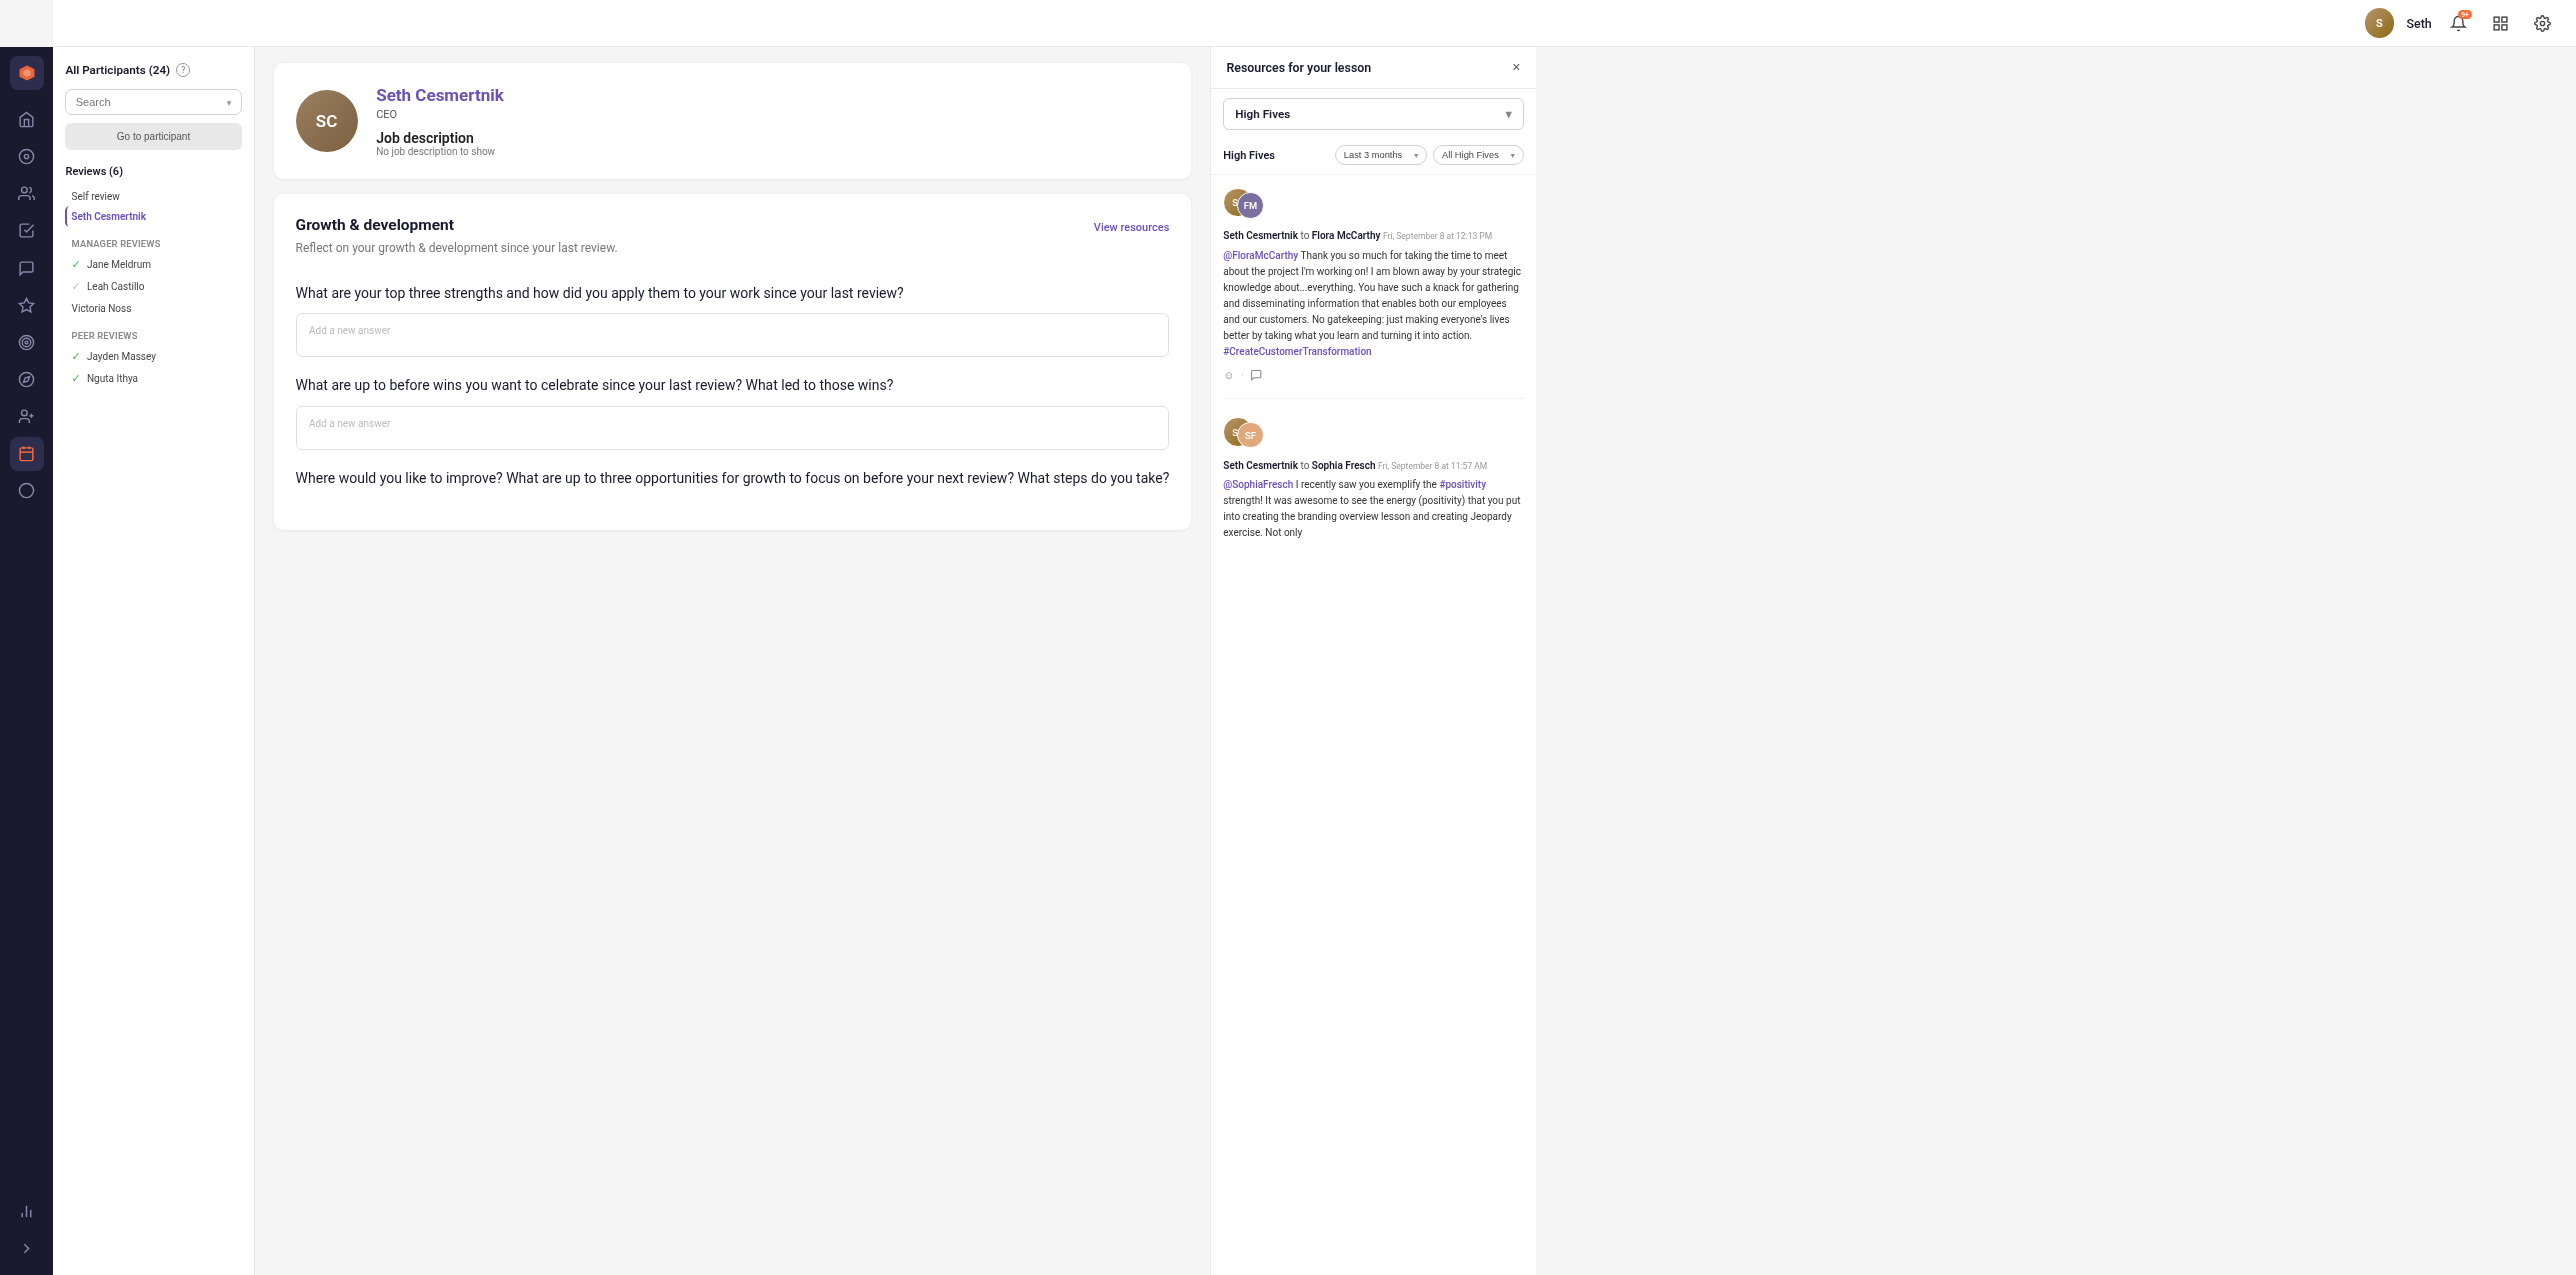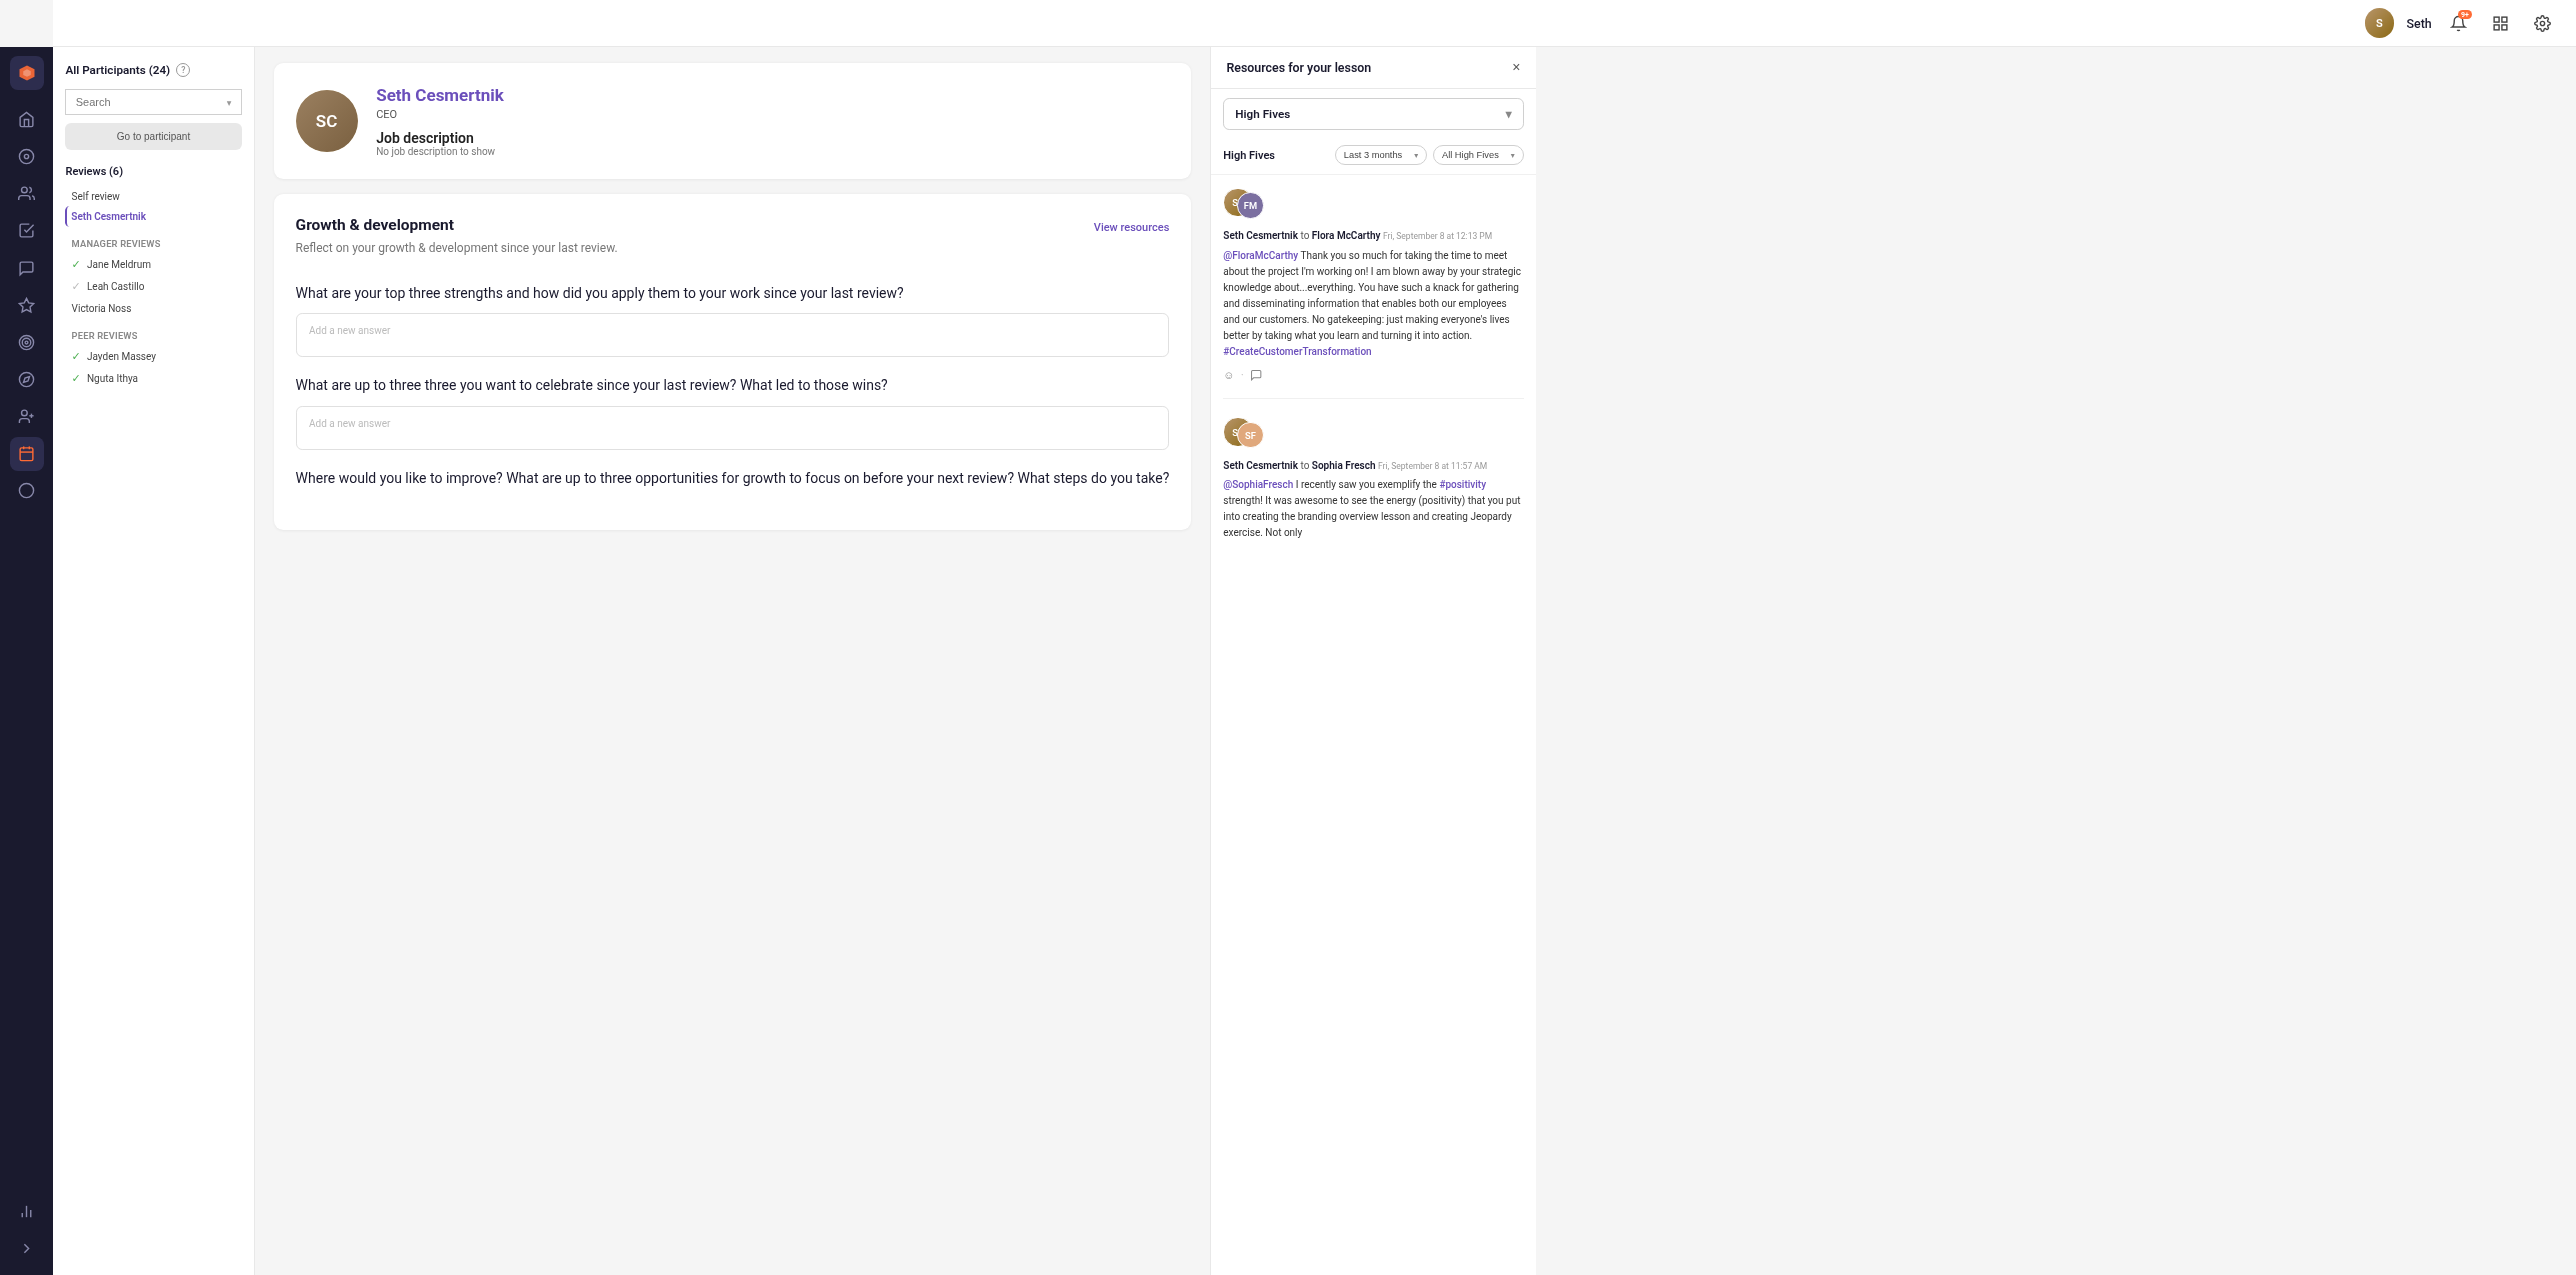"Search" .search-box { border-radius: 0 -> 7px }
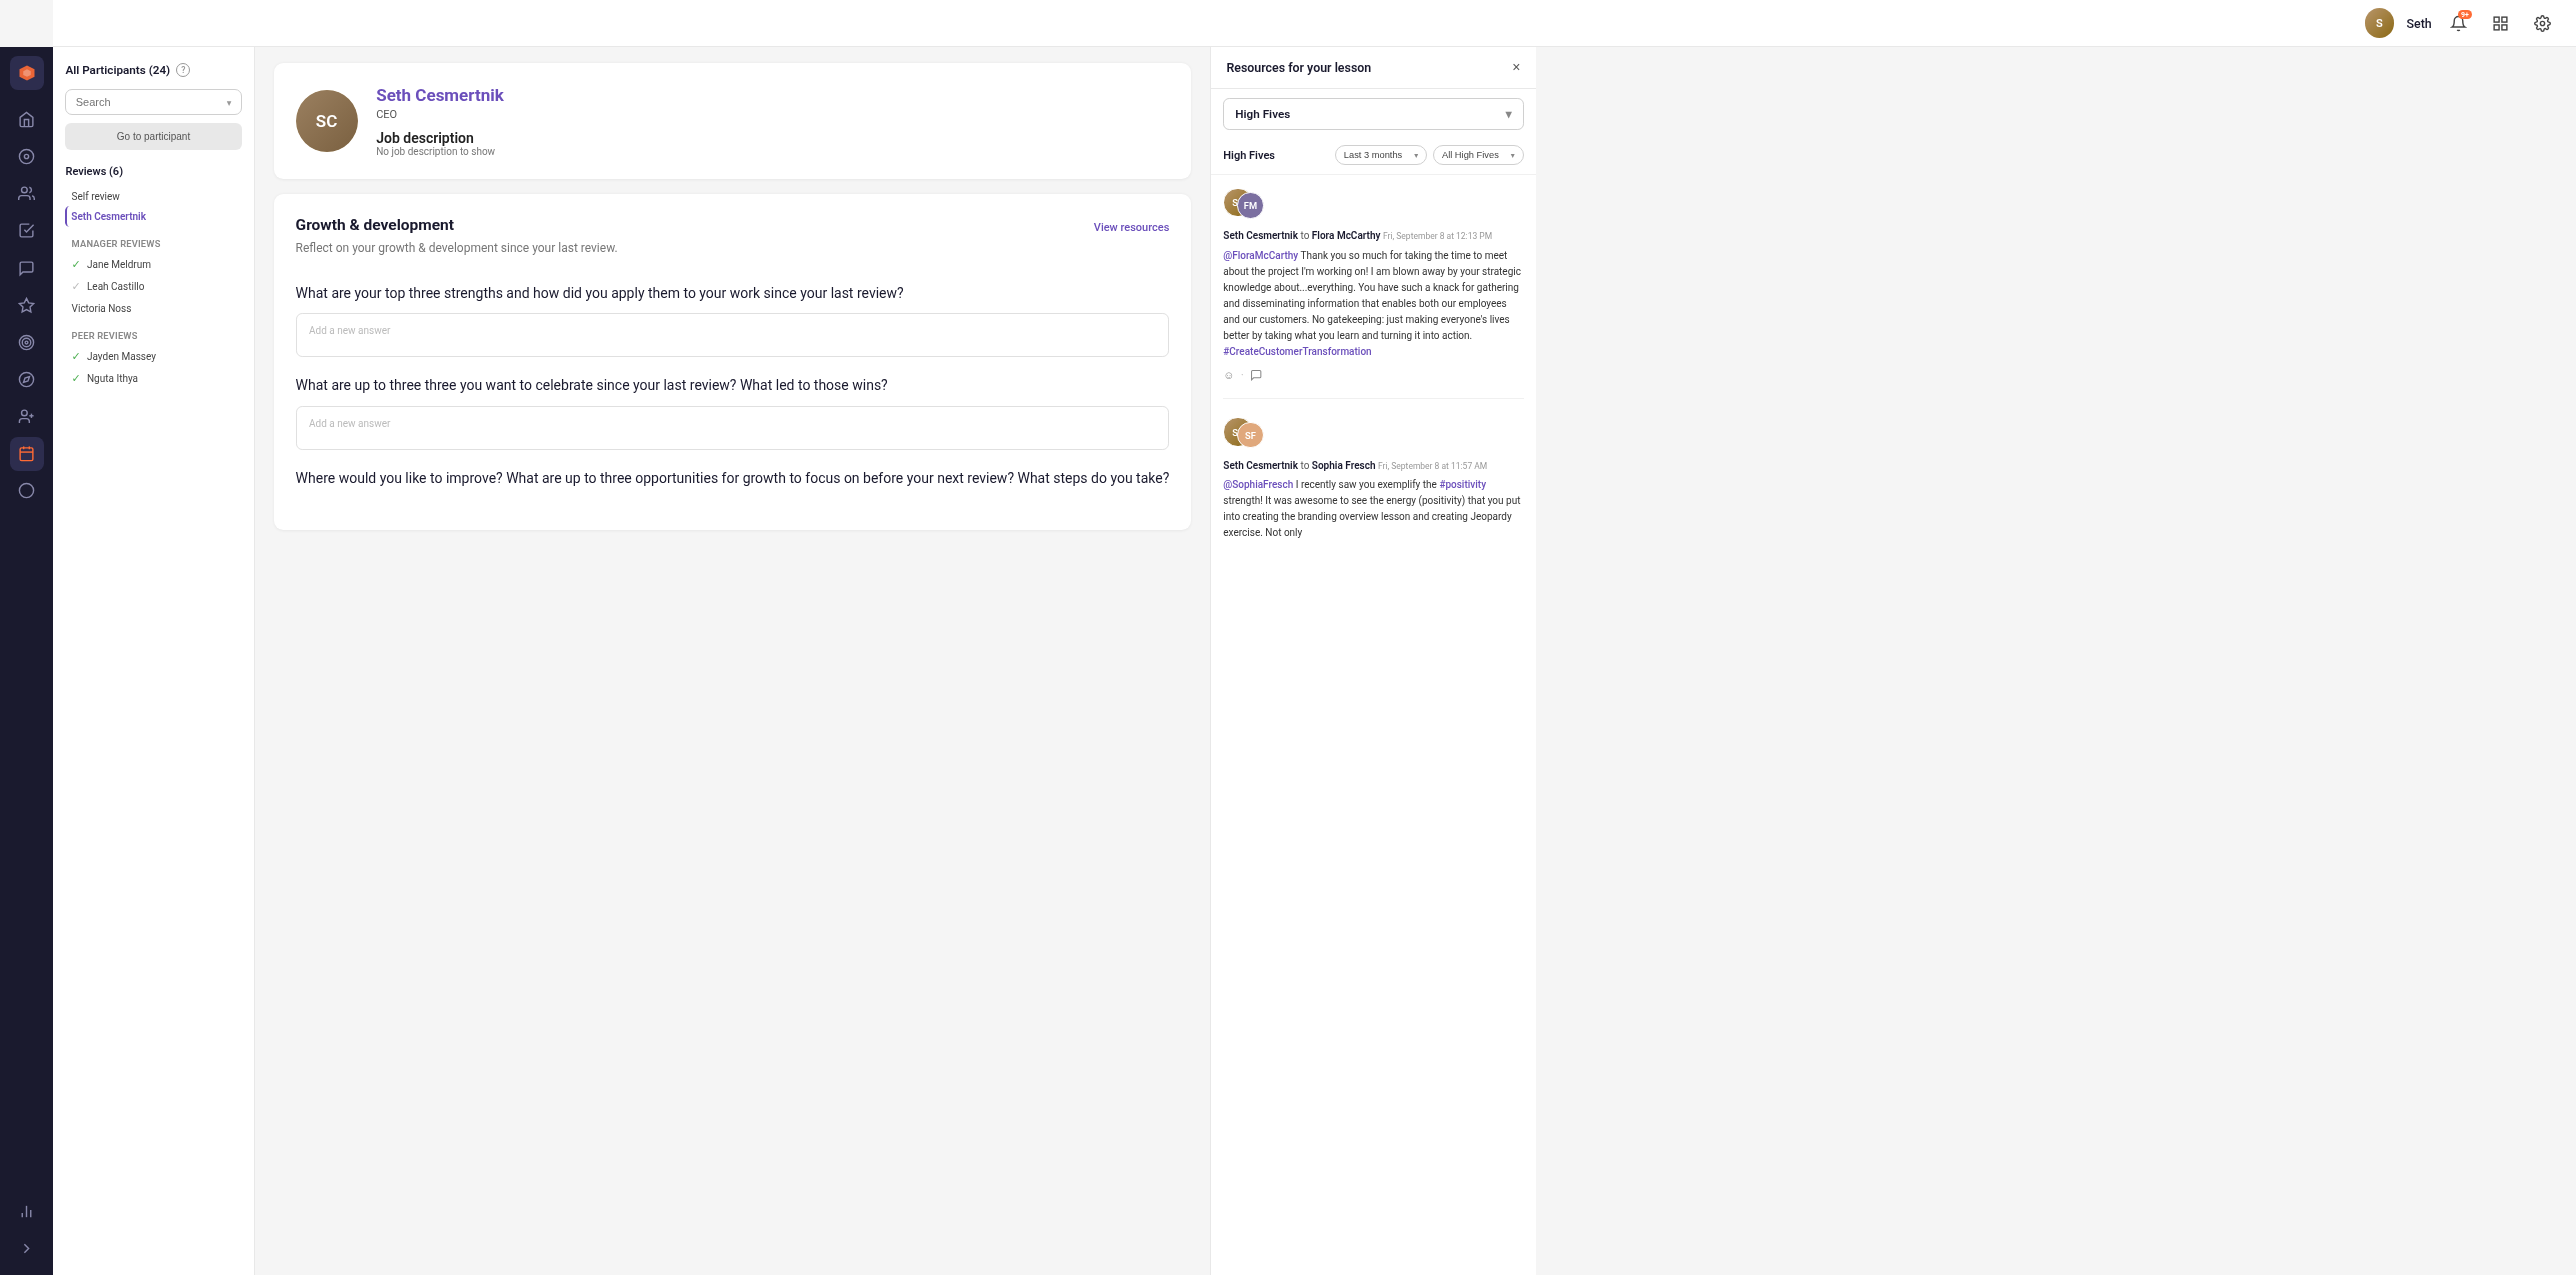"What are up to three" div.question-text { text: three three -> before wins }
